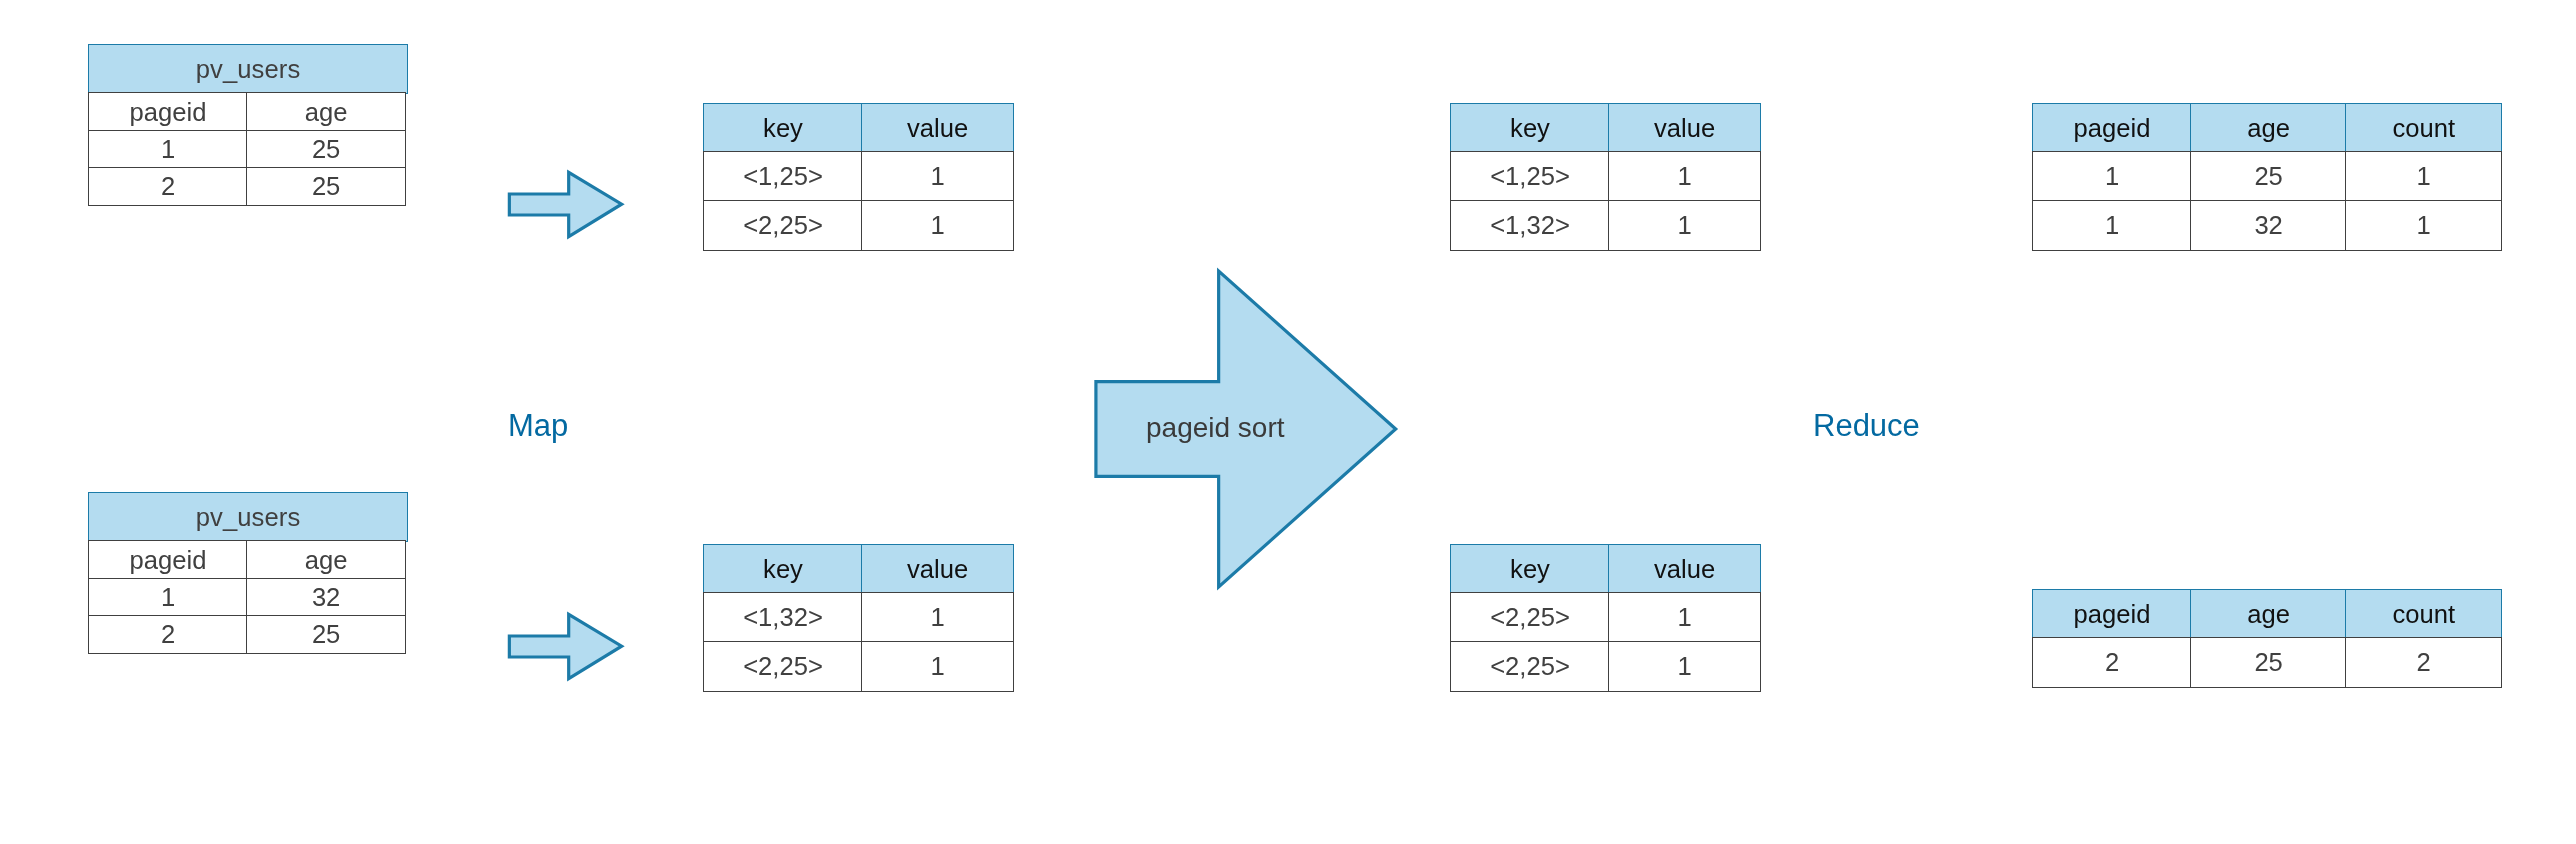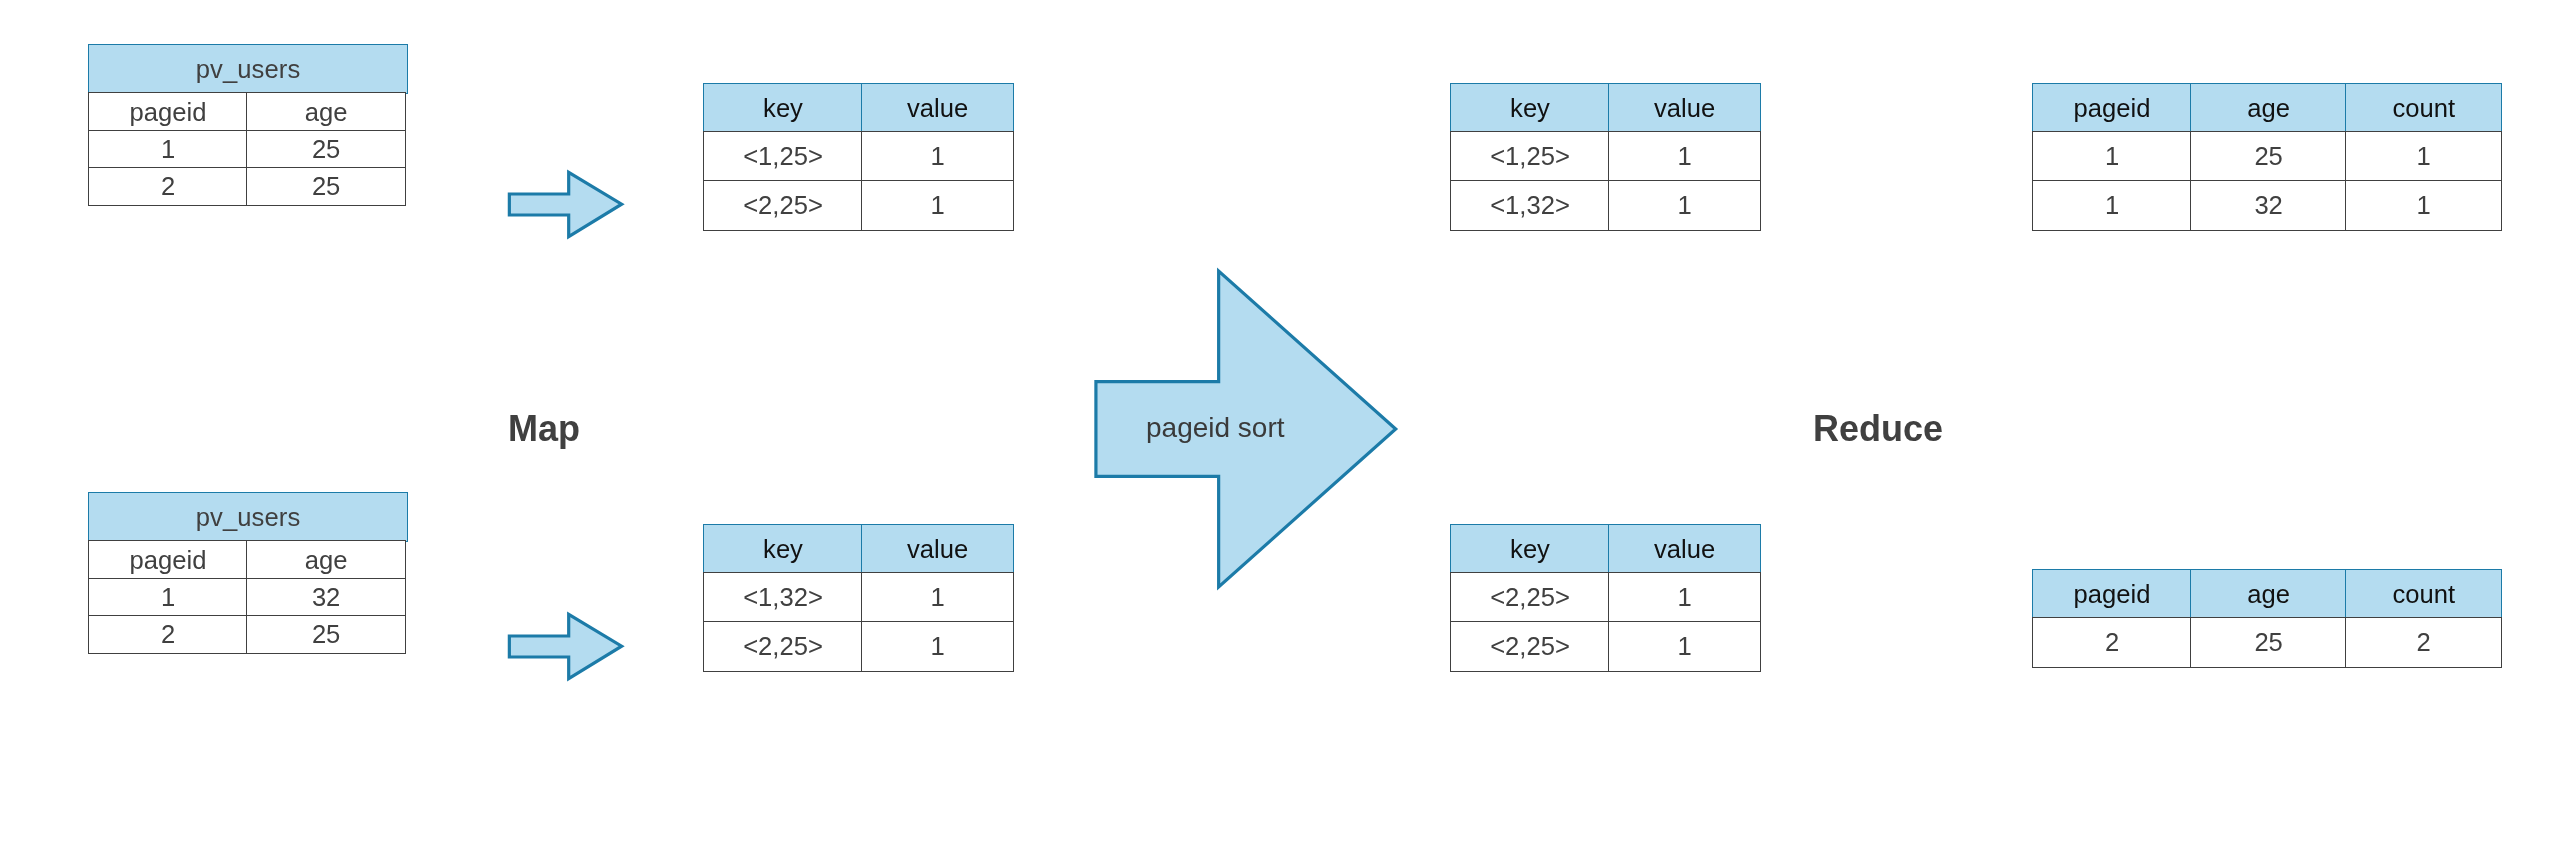"key" .tbl-grid { margin-top: none -> 20px }
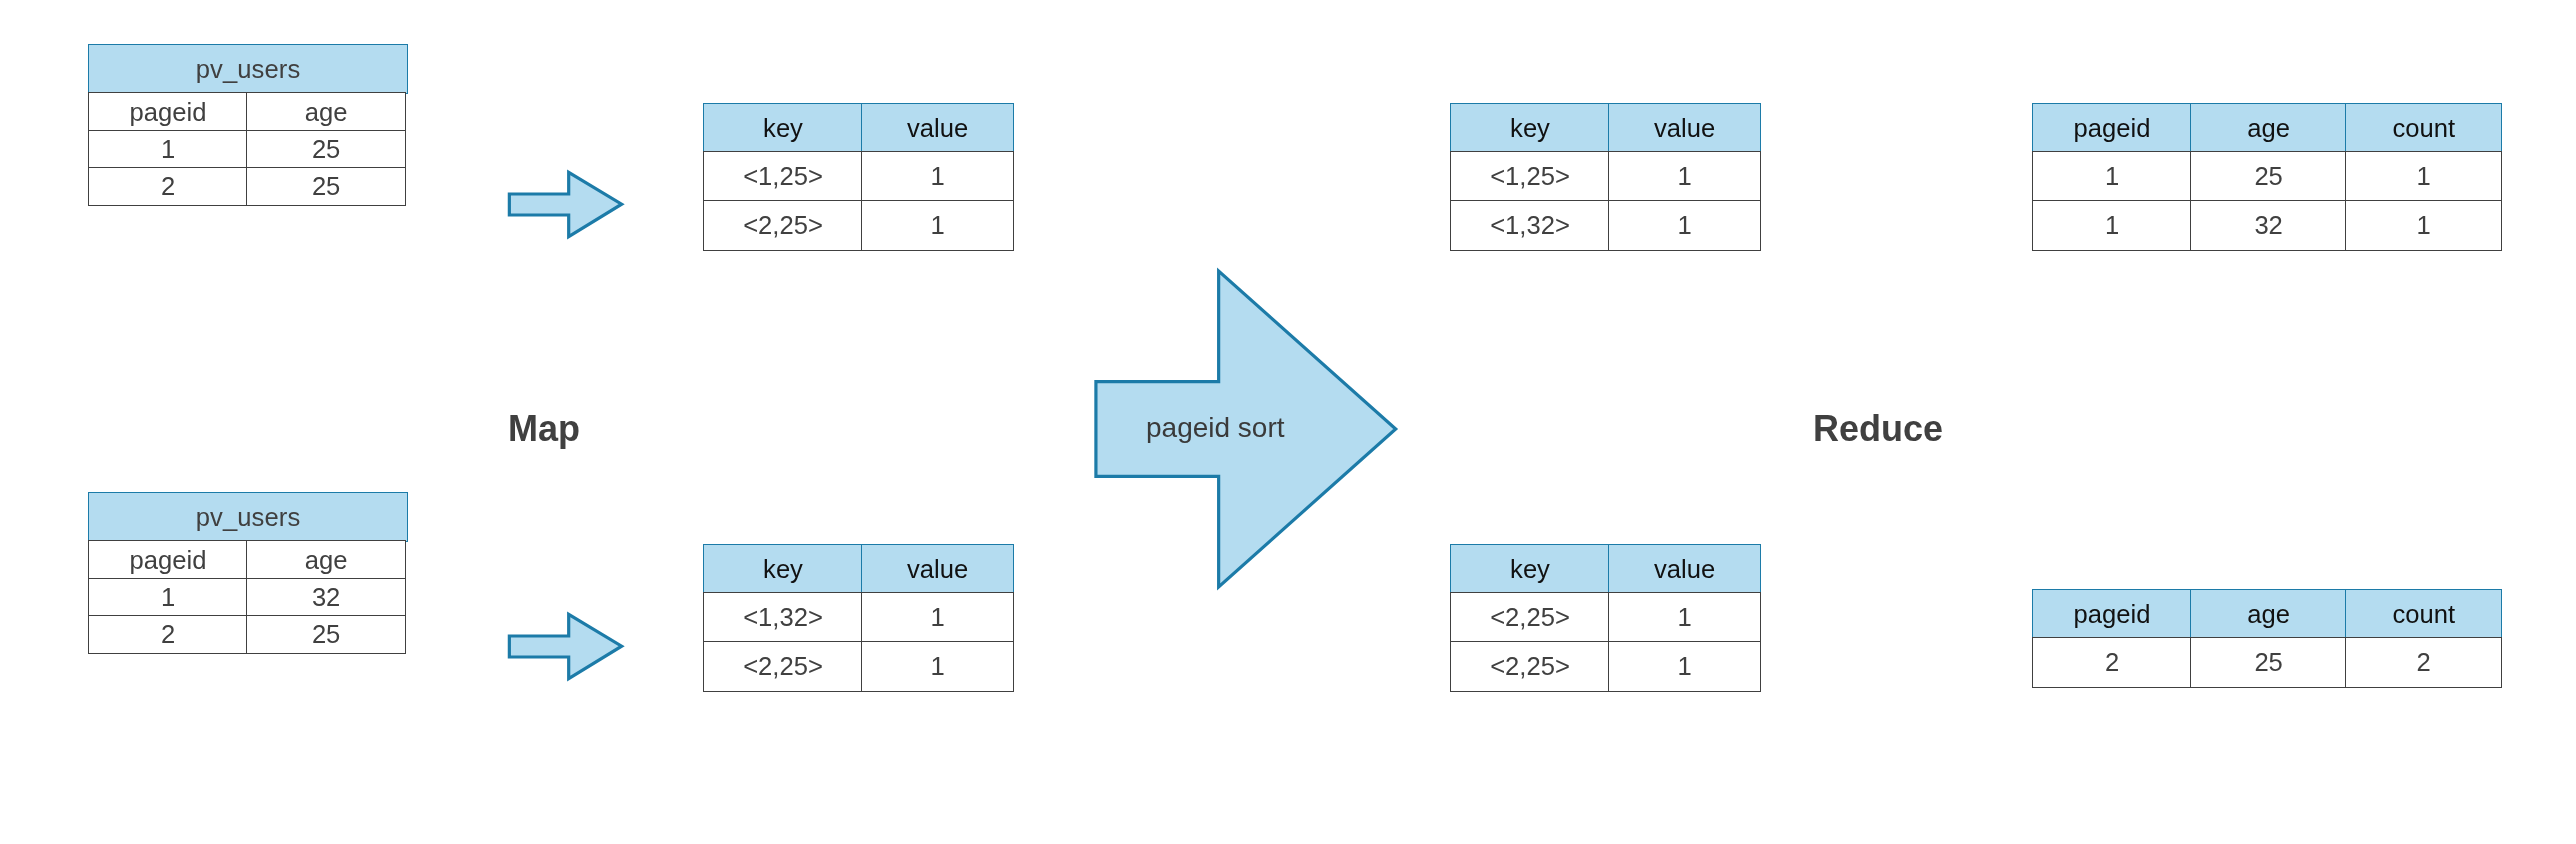"Map" .phase-label { color: #404040 -> #0369a1; font-size: 36px -> 31px; font-weight: bold -> none }
